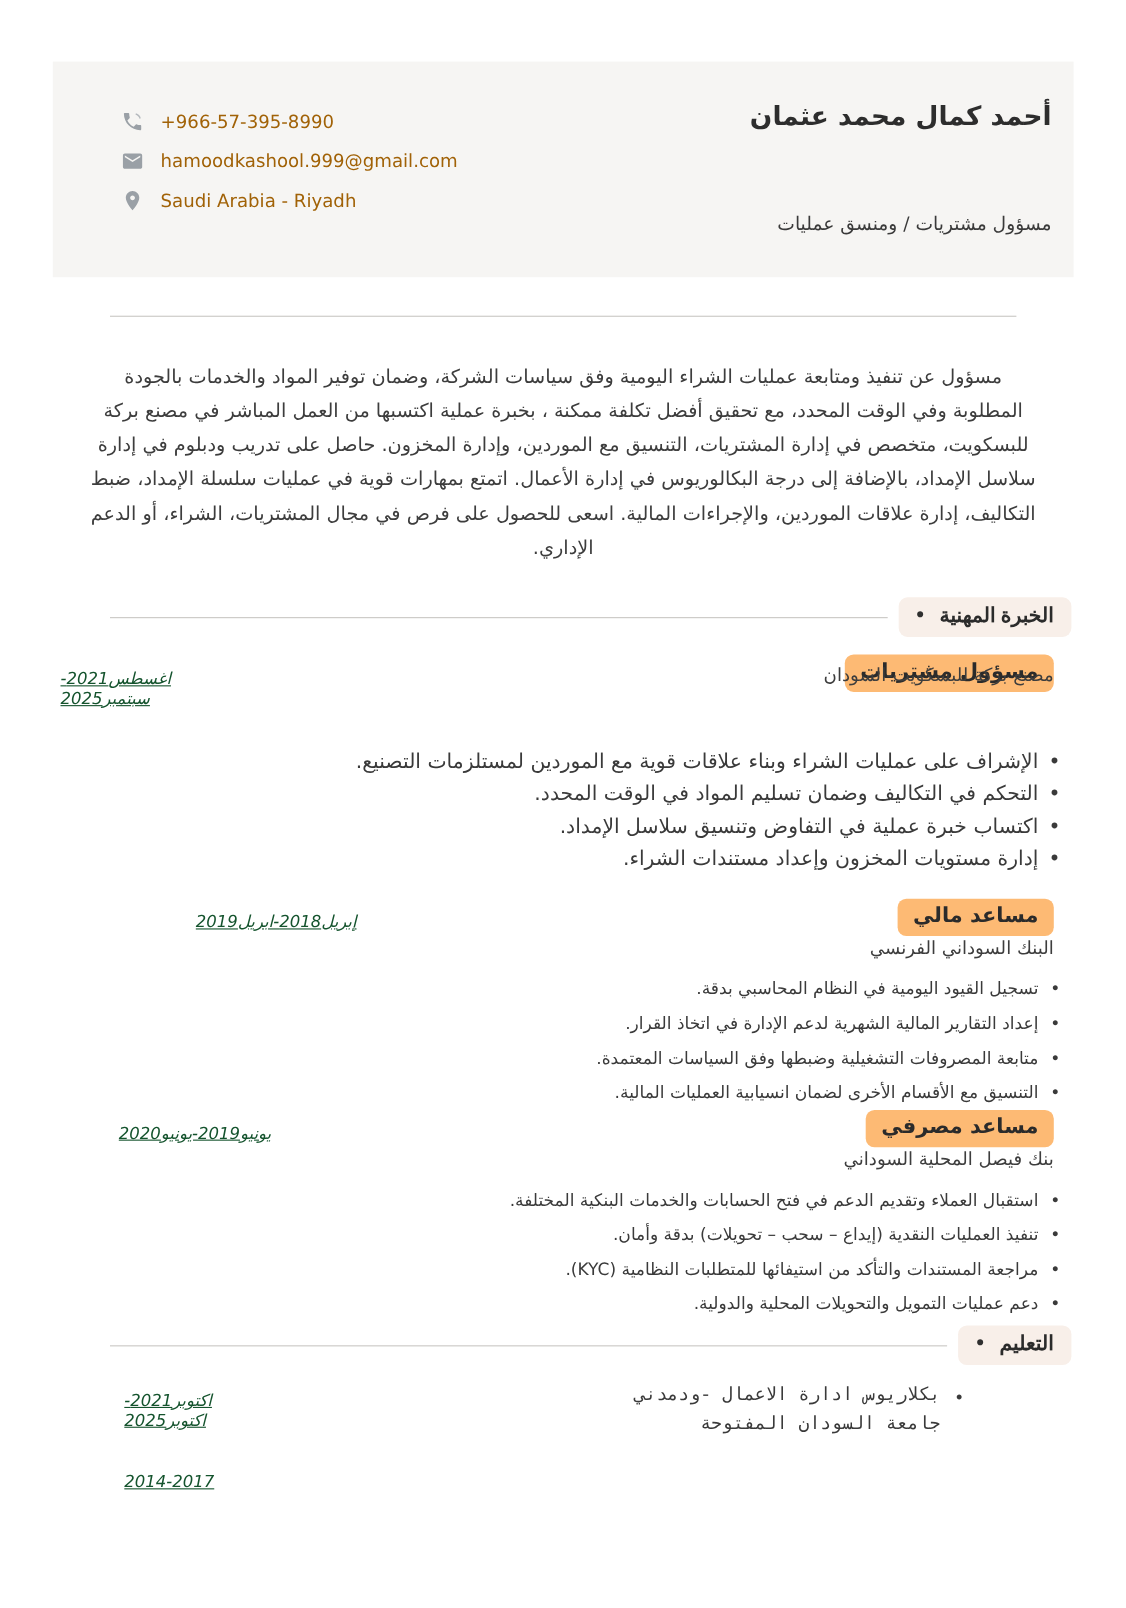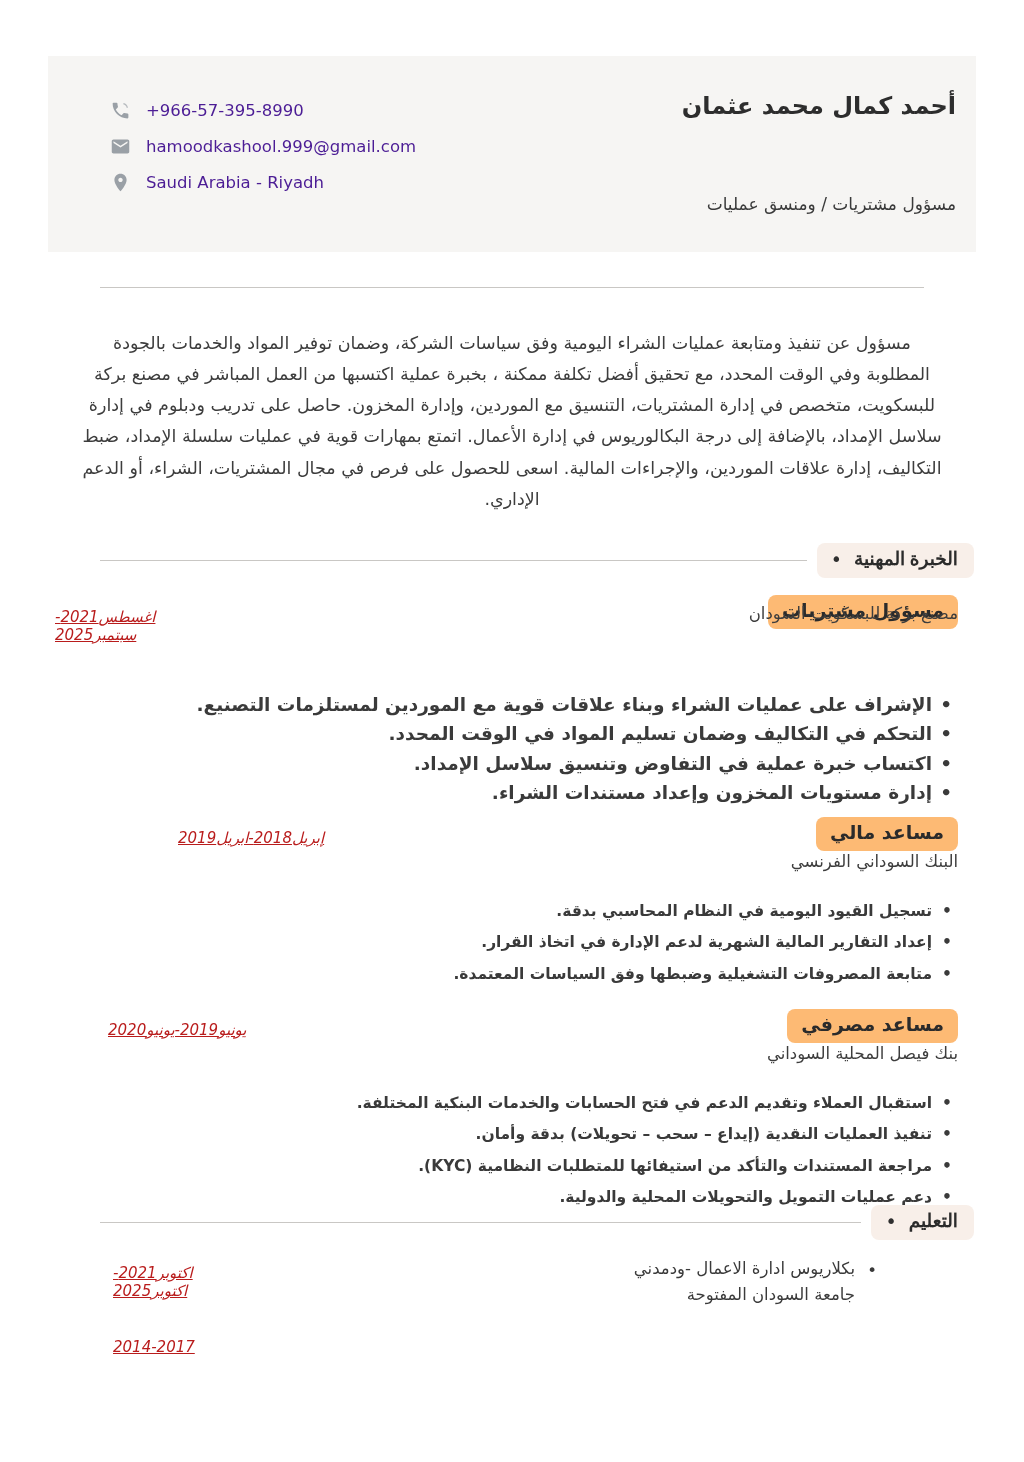"+966-57-395-8990" .contact-row { color: #4c1d95 -> #a16207 }
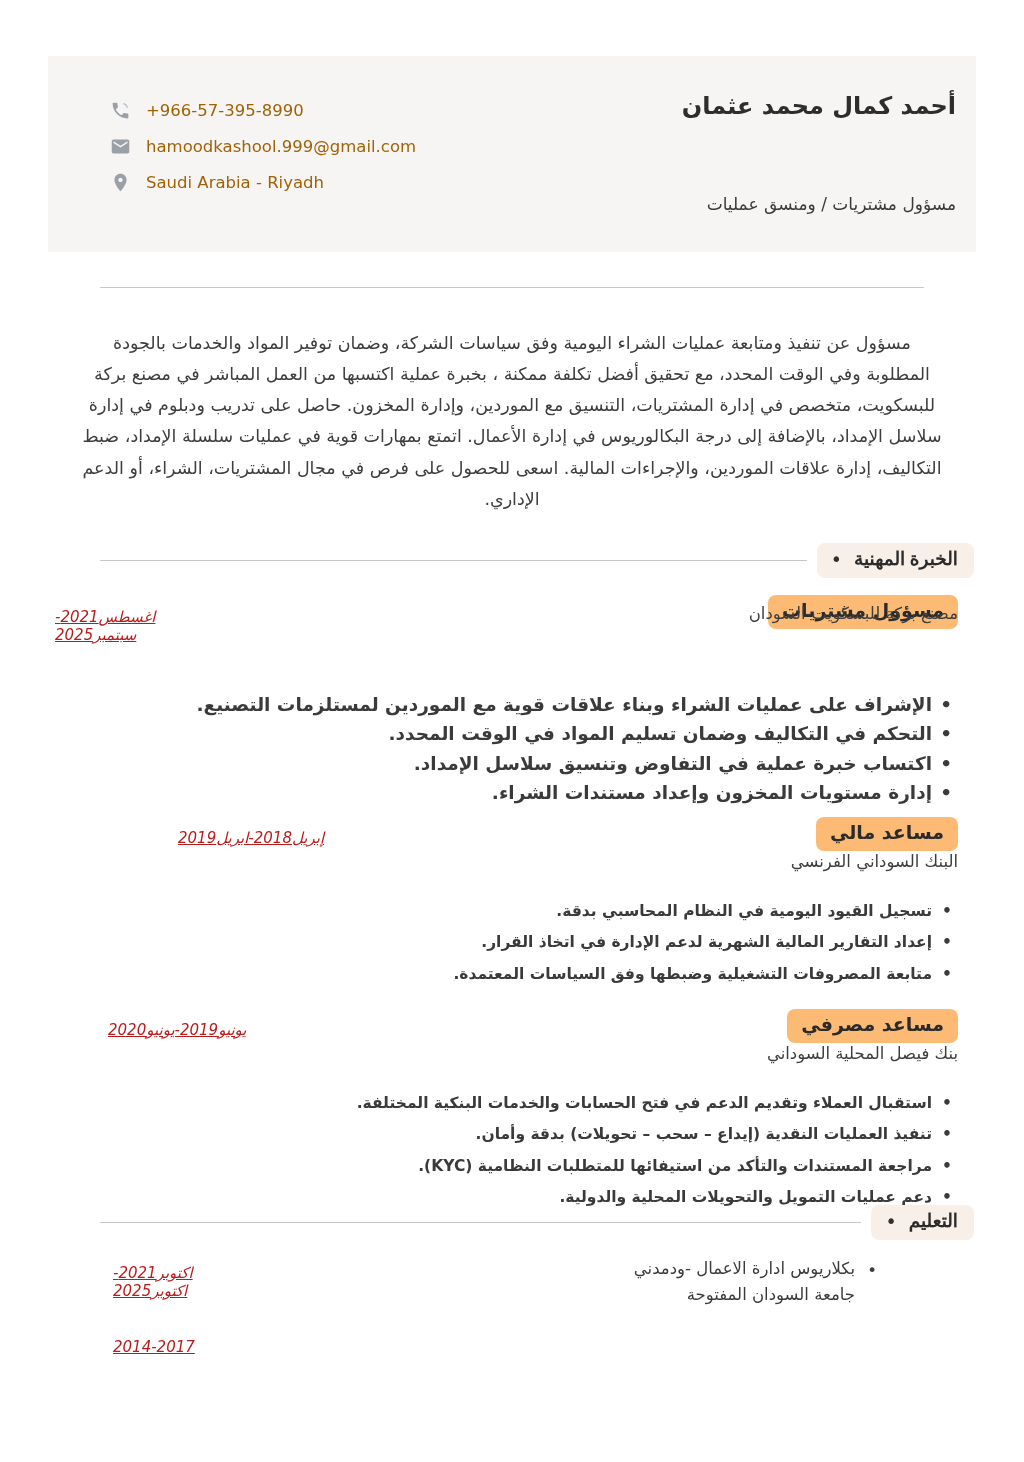"اغسطس2021-" .dates { color: #b91c1c -> #14532d }
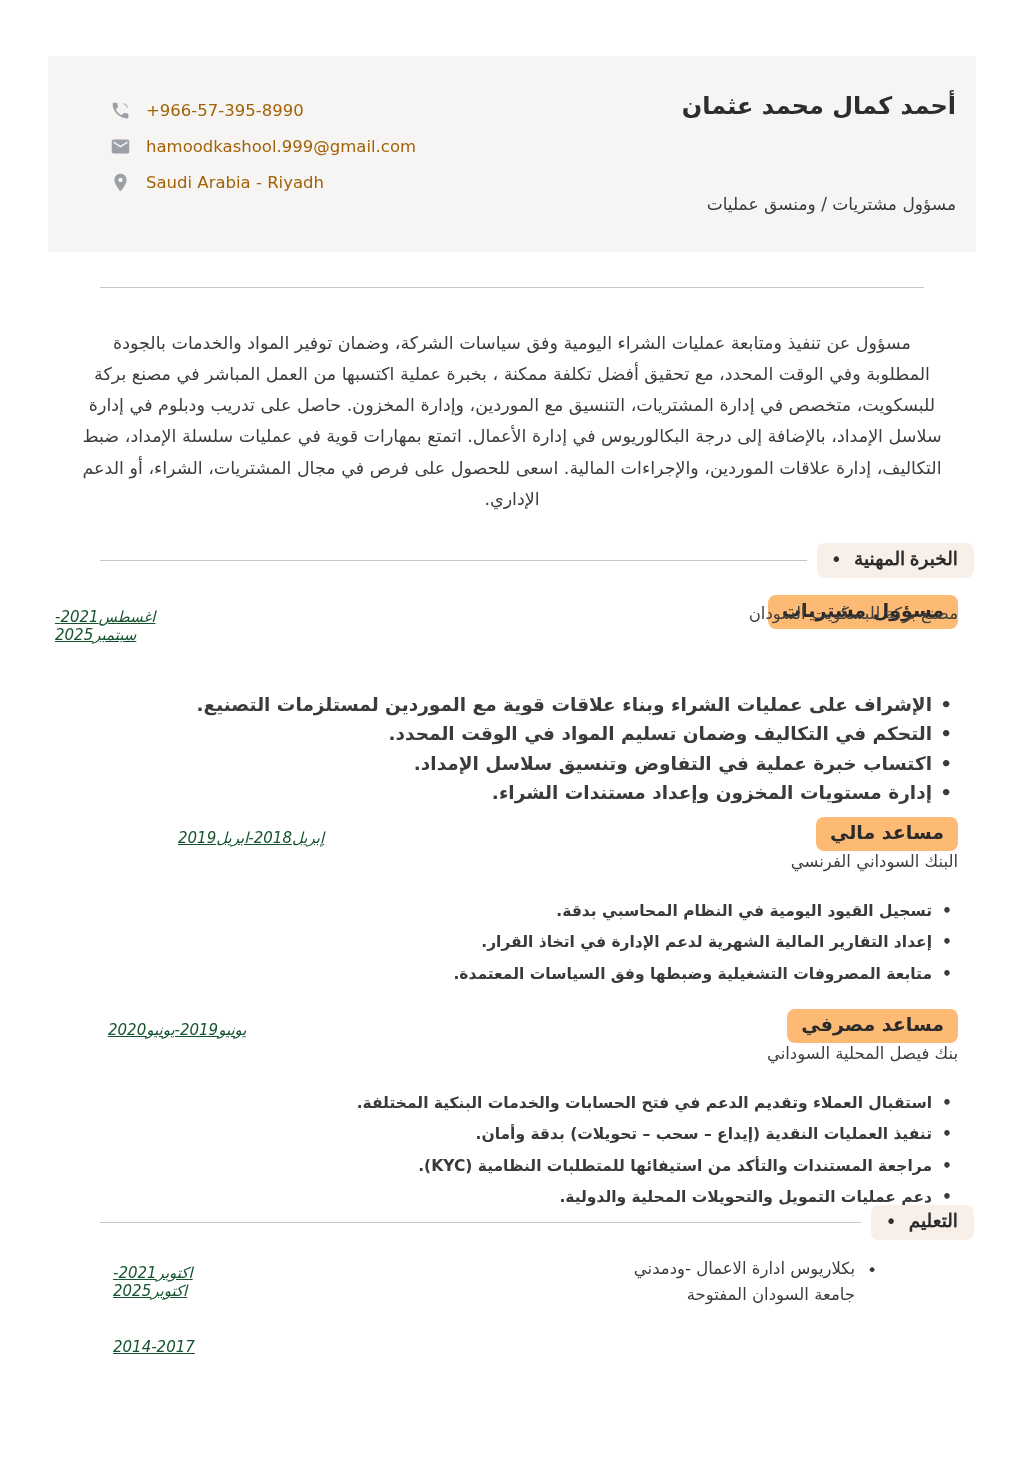"الإشراف على عمليات الشراء وبناء" .bullets { font-weight: bold -> none; margin: 12px -> 0 }
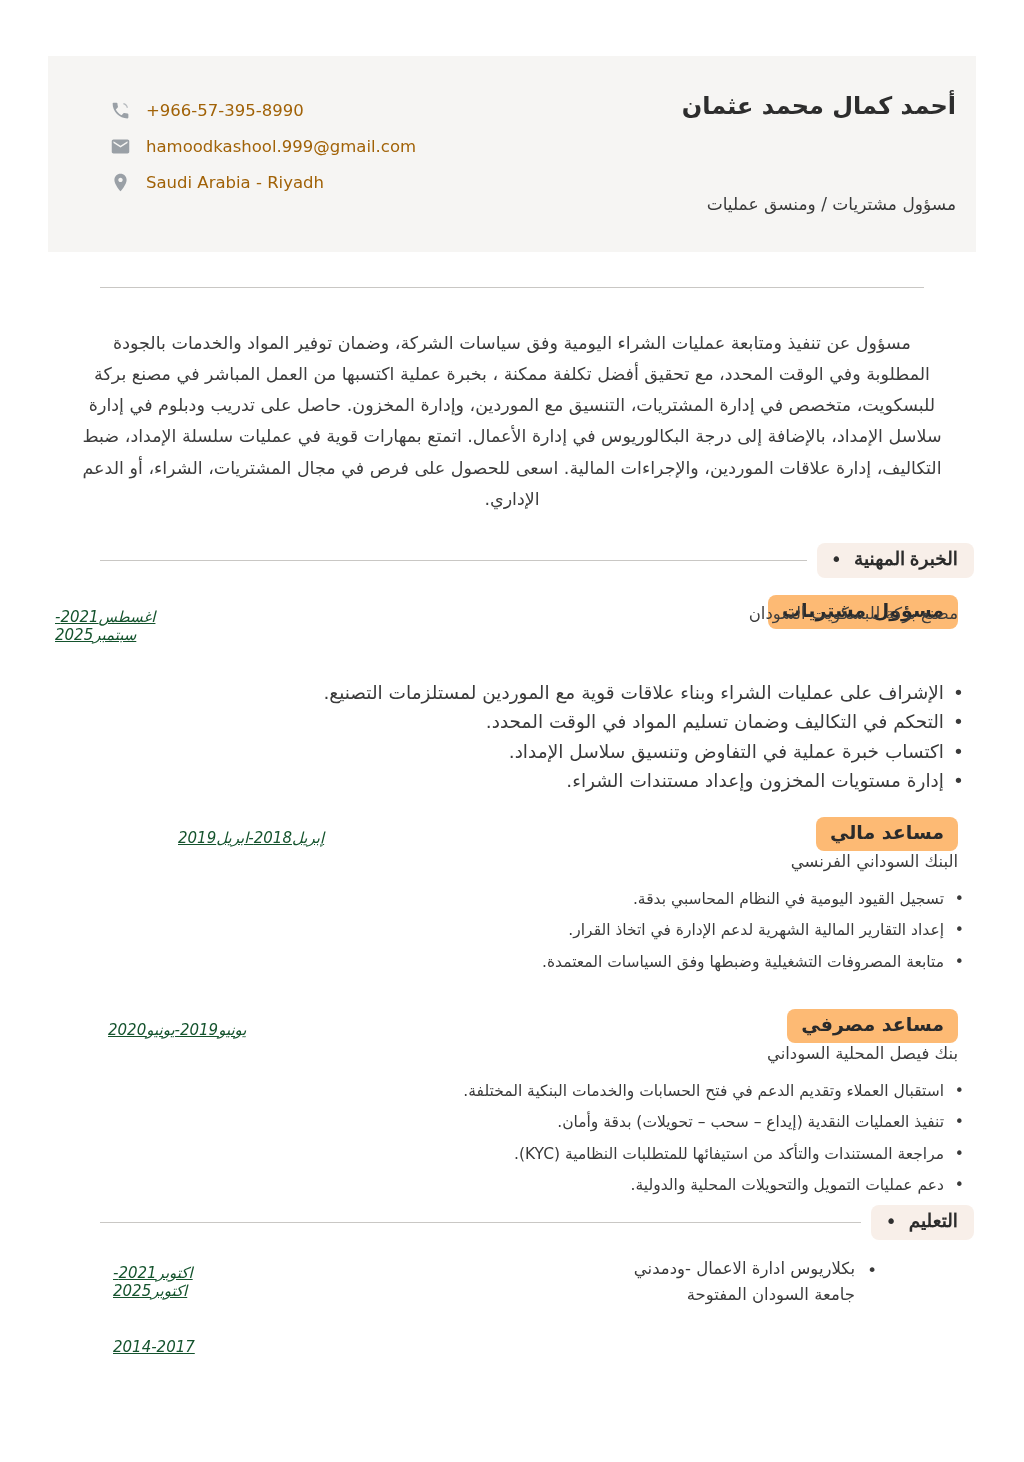"التنسيق مع الأقسام الأخرى لضمان" li { html: none -> <li>التنسيق مع الأقسام الأخرى لضمان انسيابية العمليات المالية.</li> }
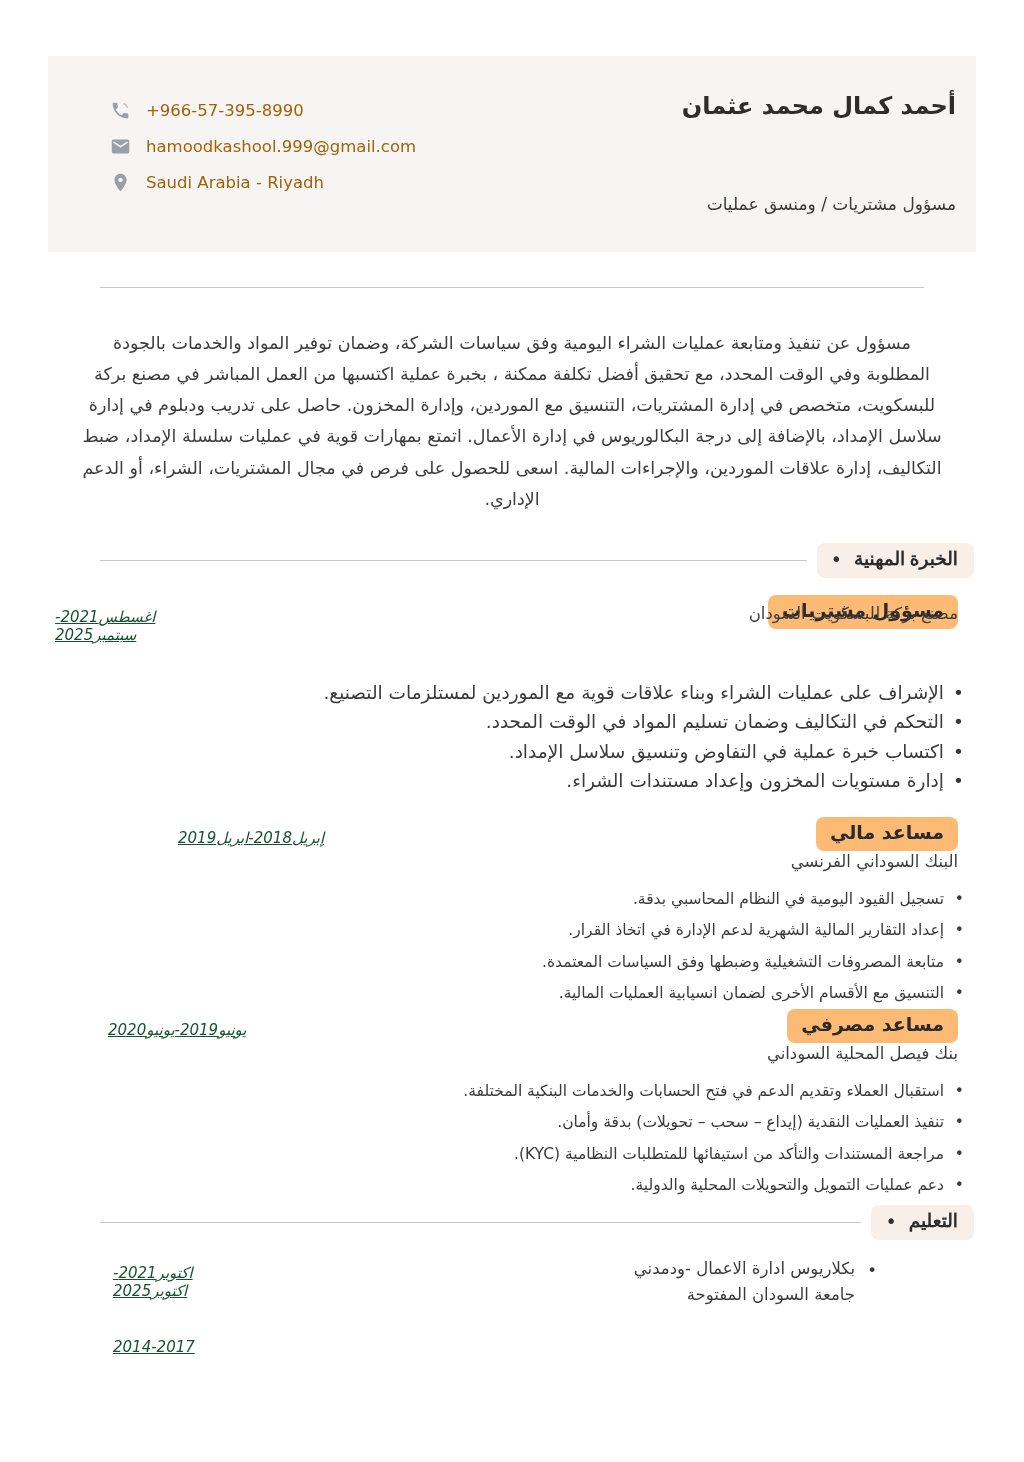"بكلاريوس ادارة الاعمال -ودمدني" .edu-item { font-family: none -> Liberation Mono, monospace }
